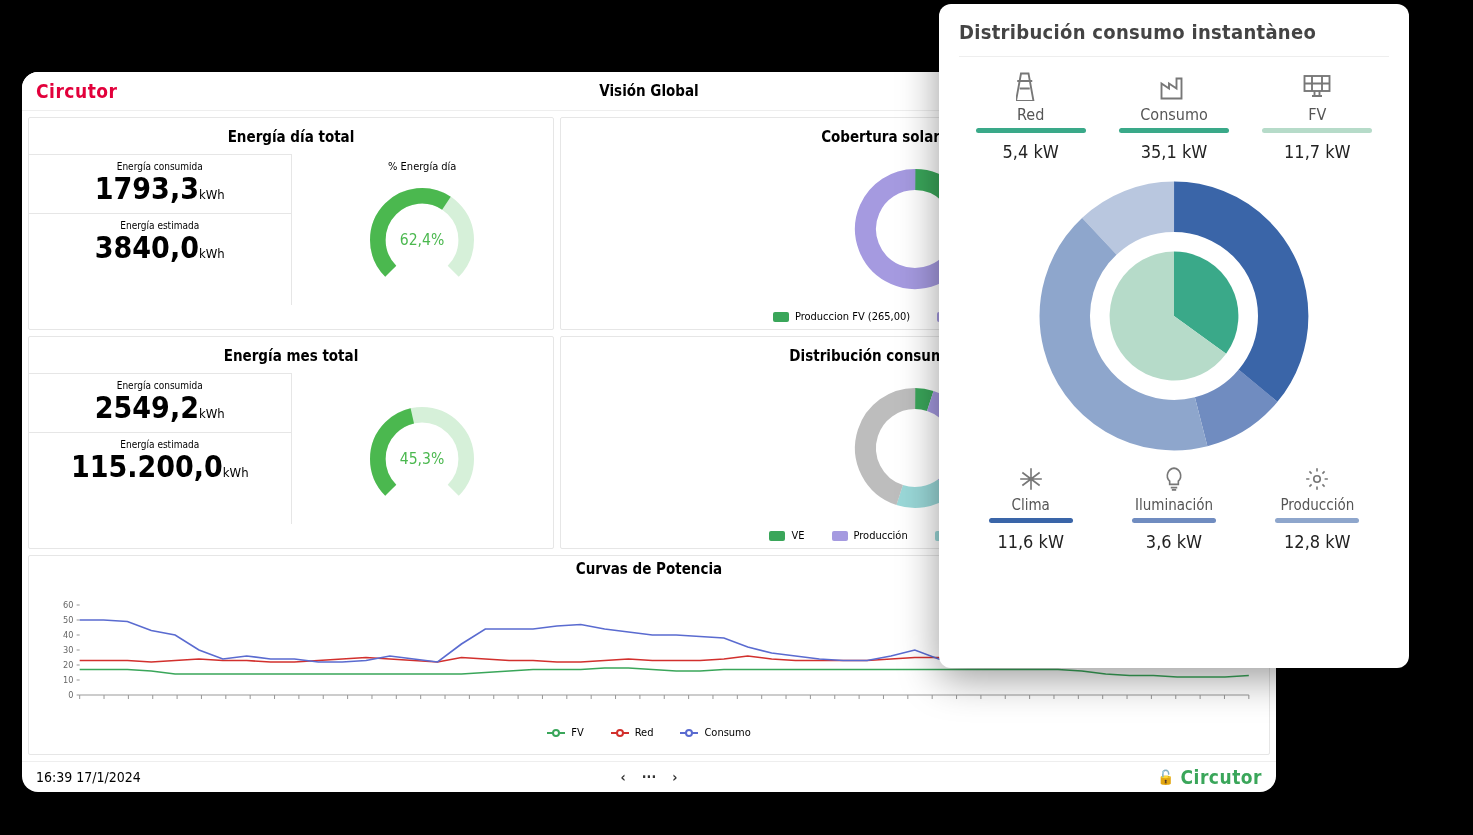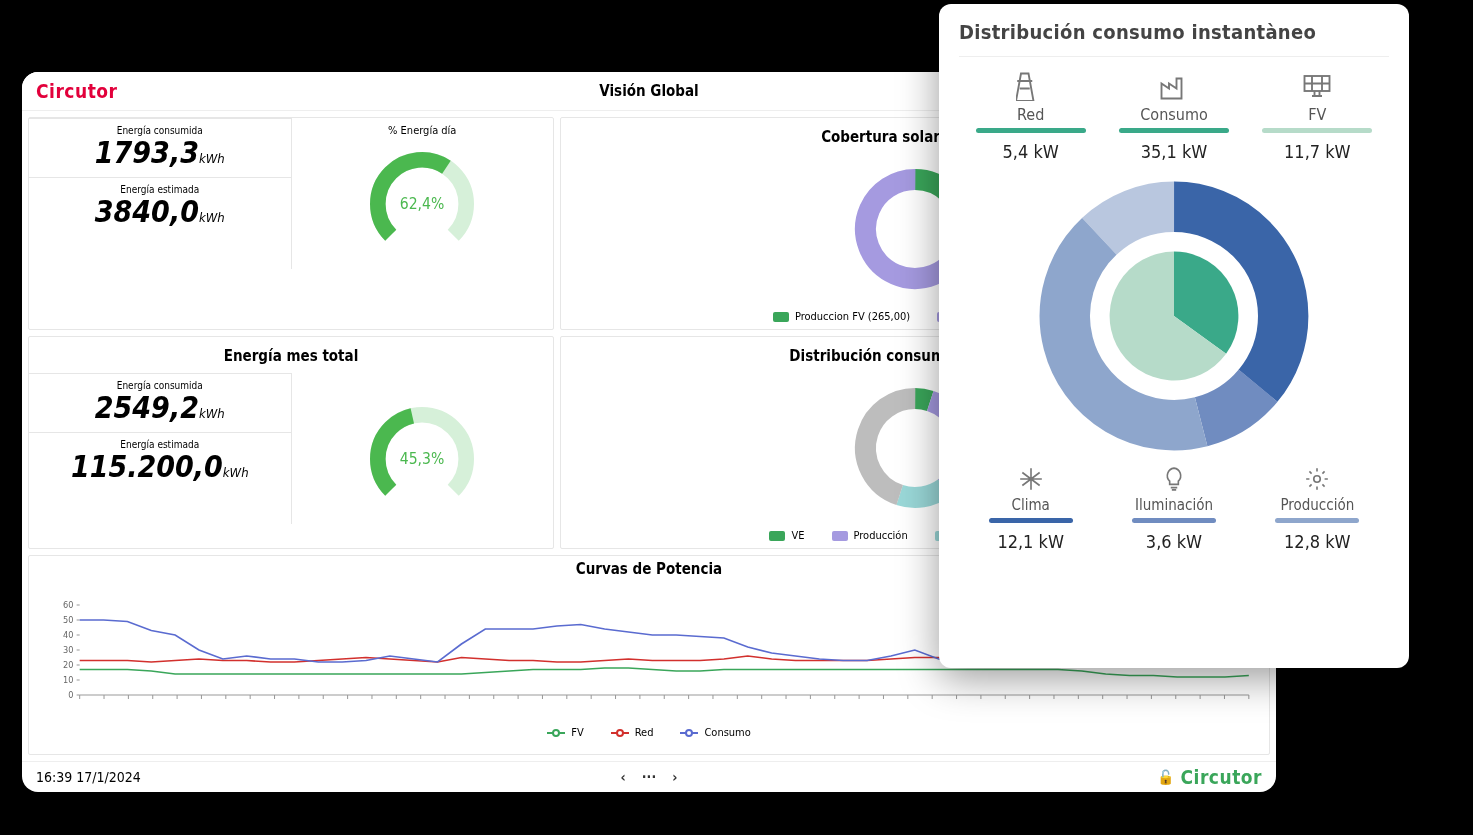"Energía día total" div.card-header { html: none -> <div>Energía día total</div> }
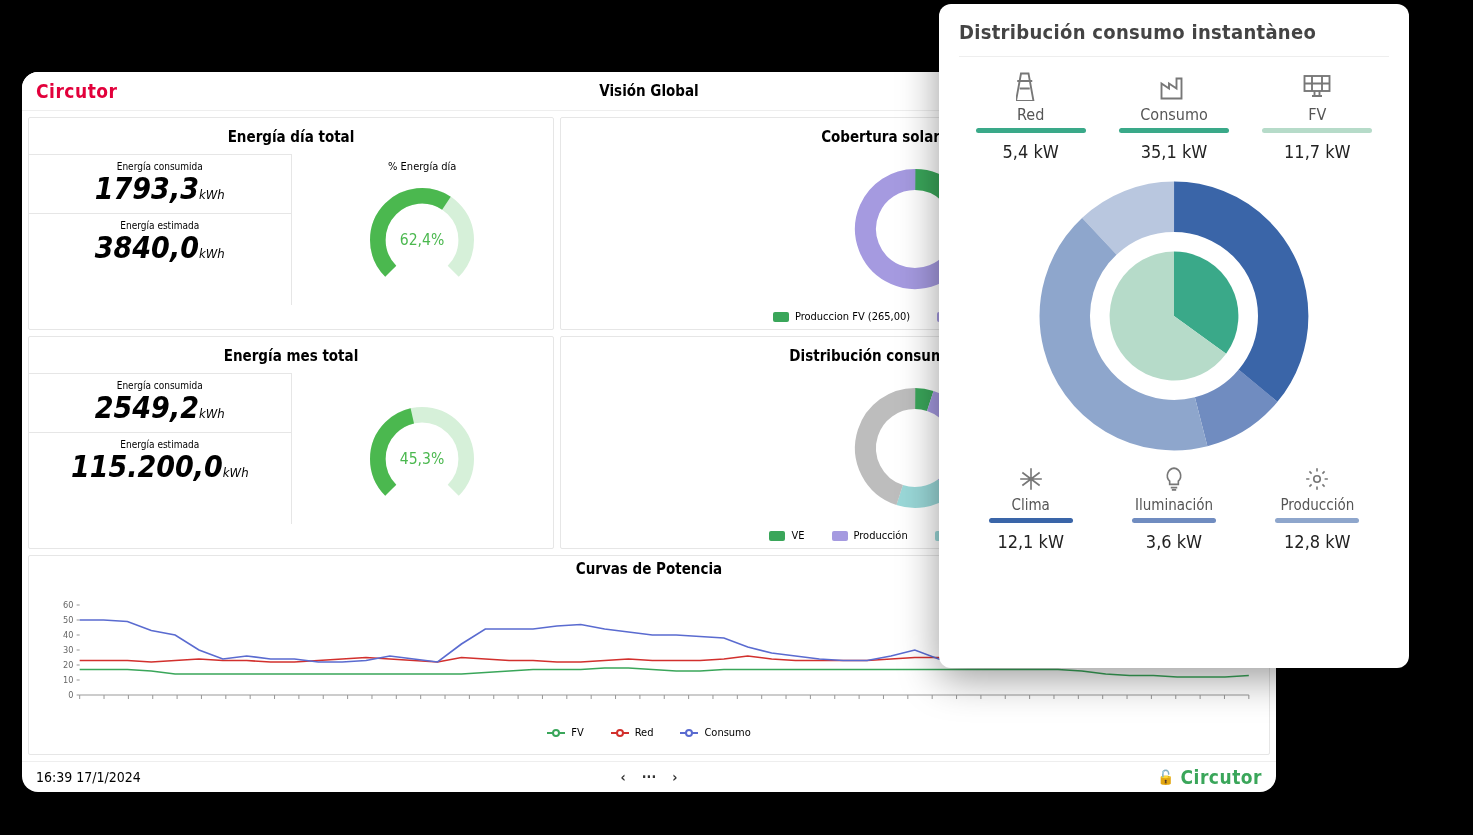"1793,3kWh" .metric-value { font-style: italic -> none }
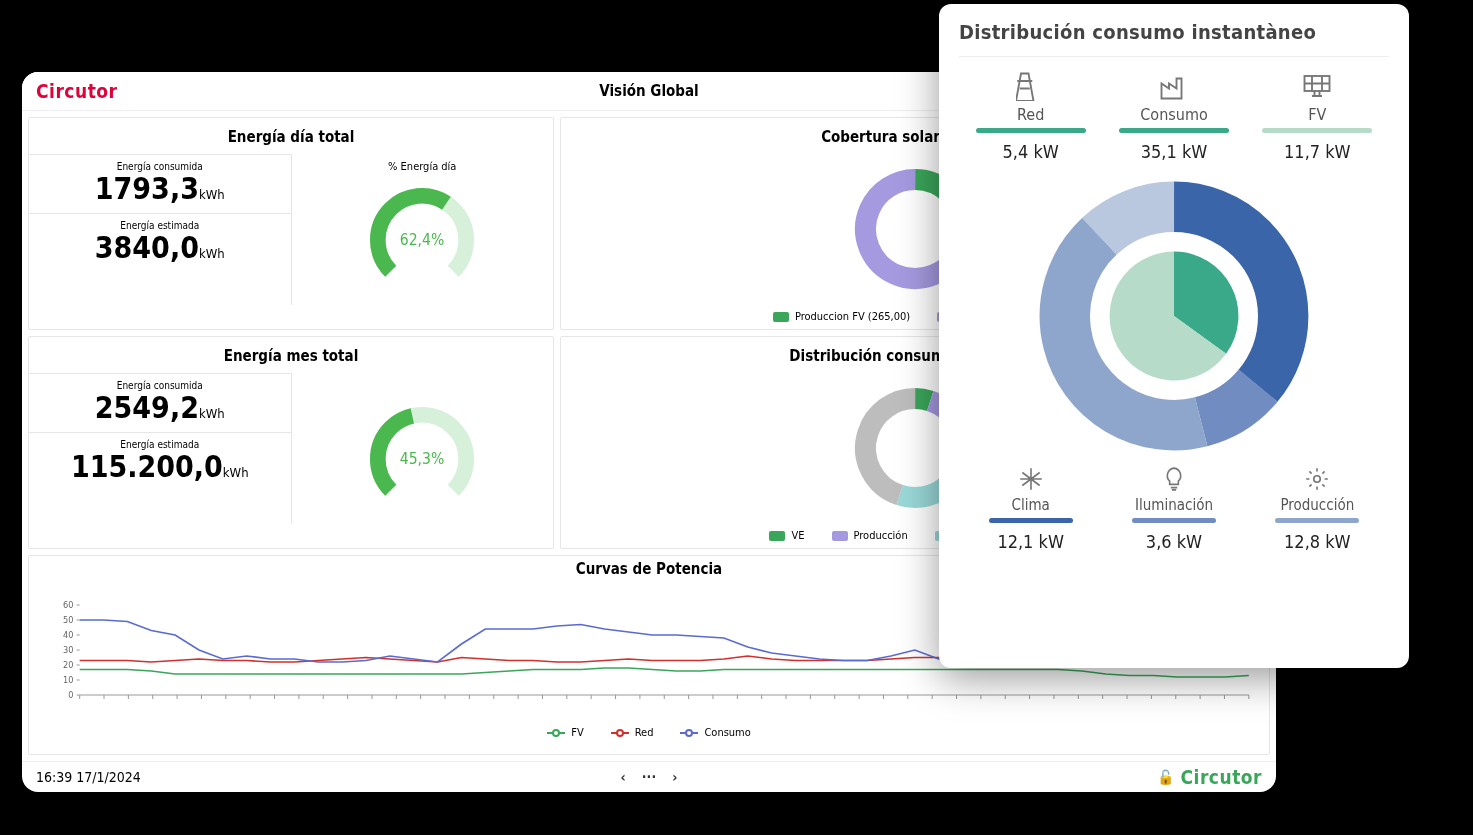"12,1 kW" div.val { text: 12,1 -> 11,6 }
